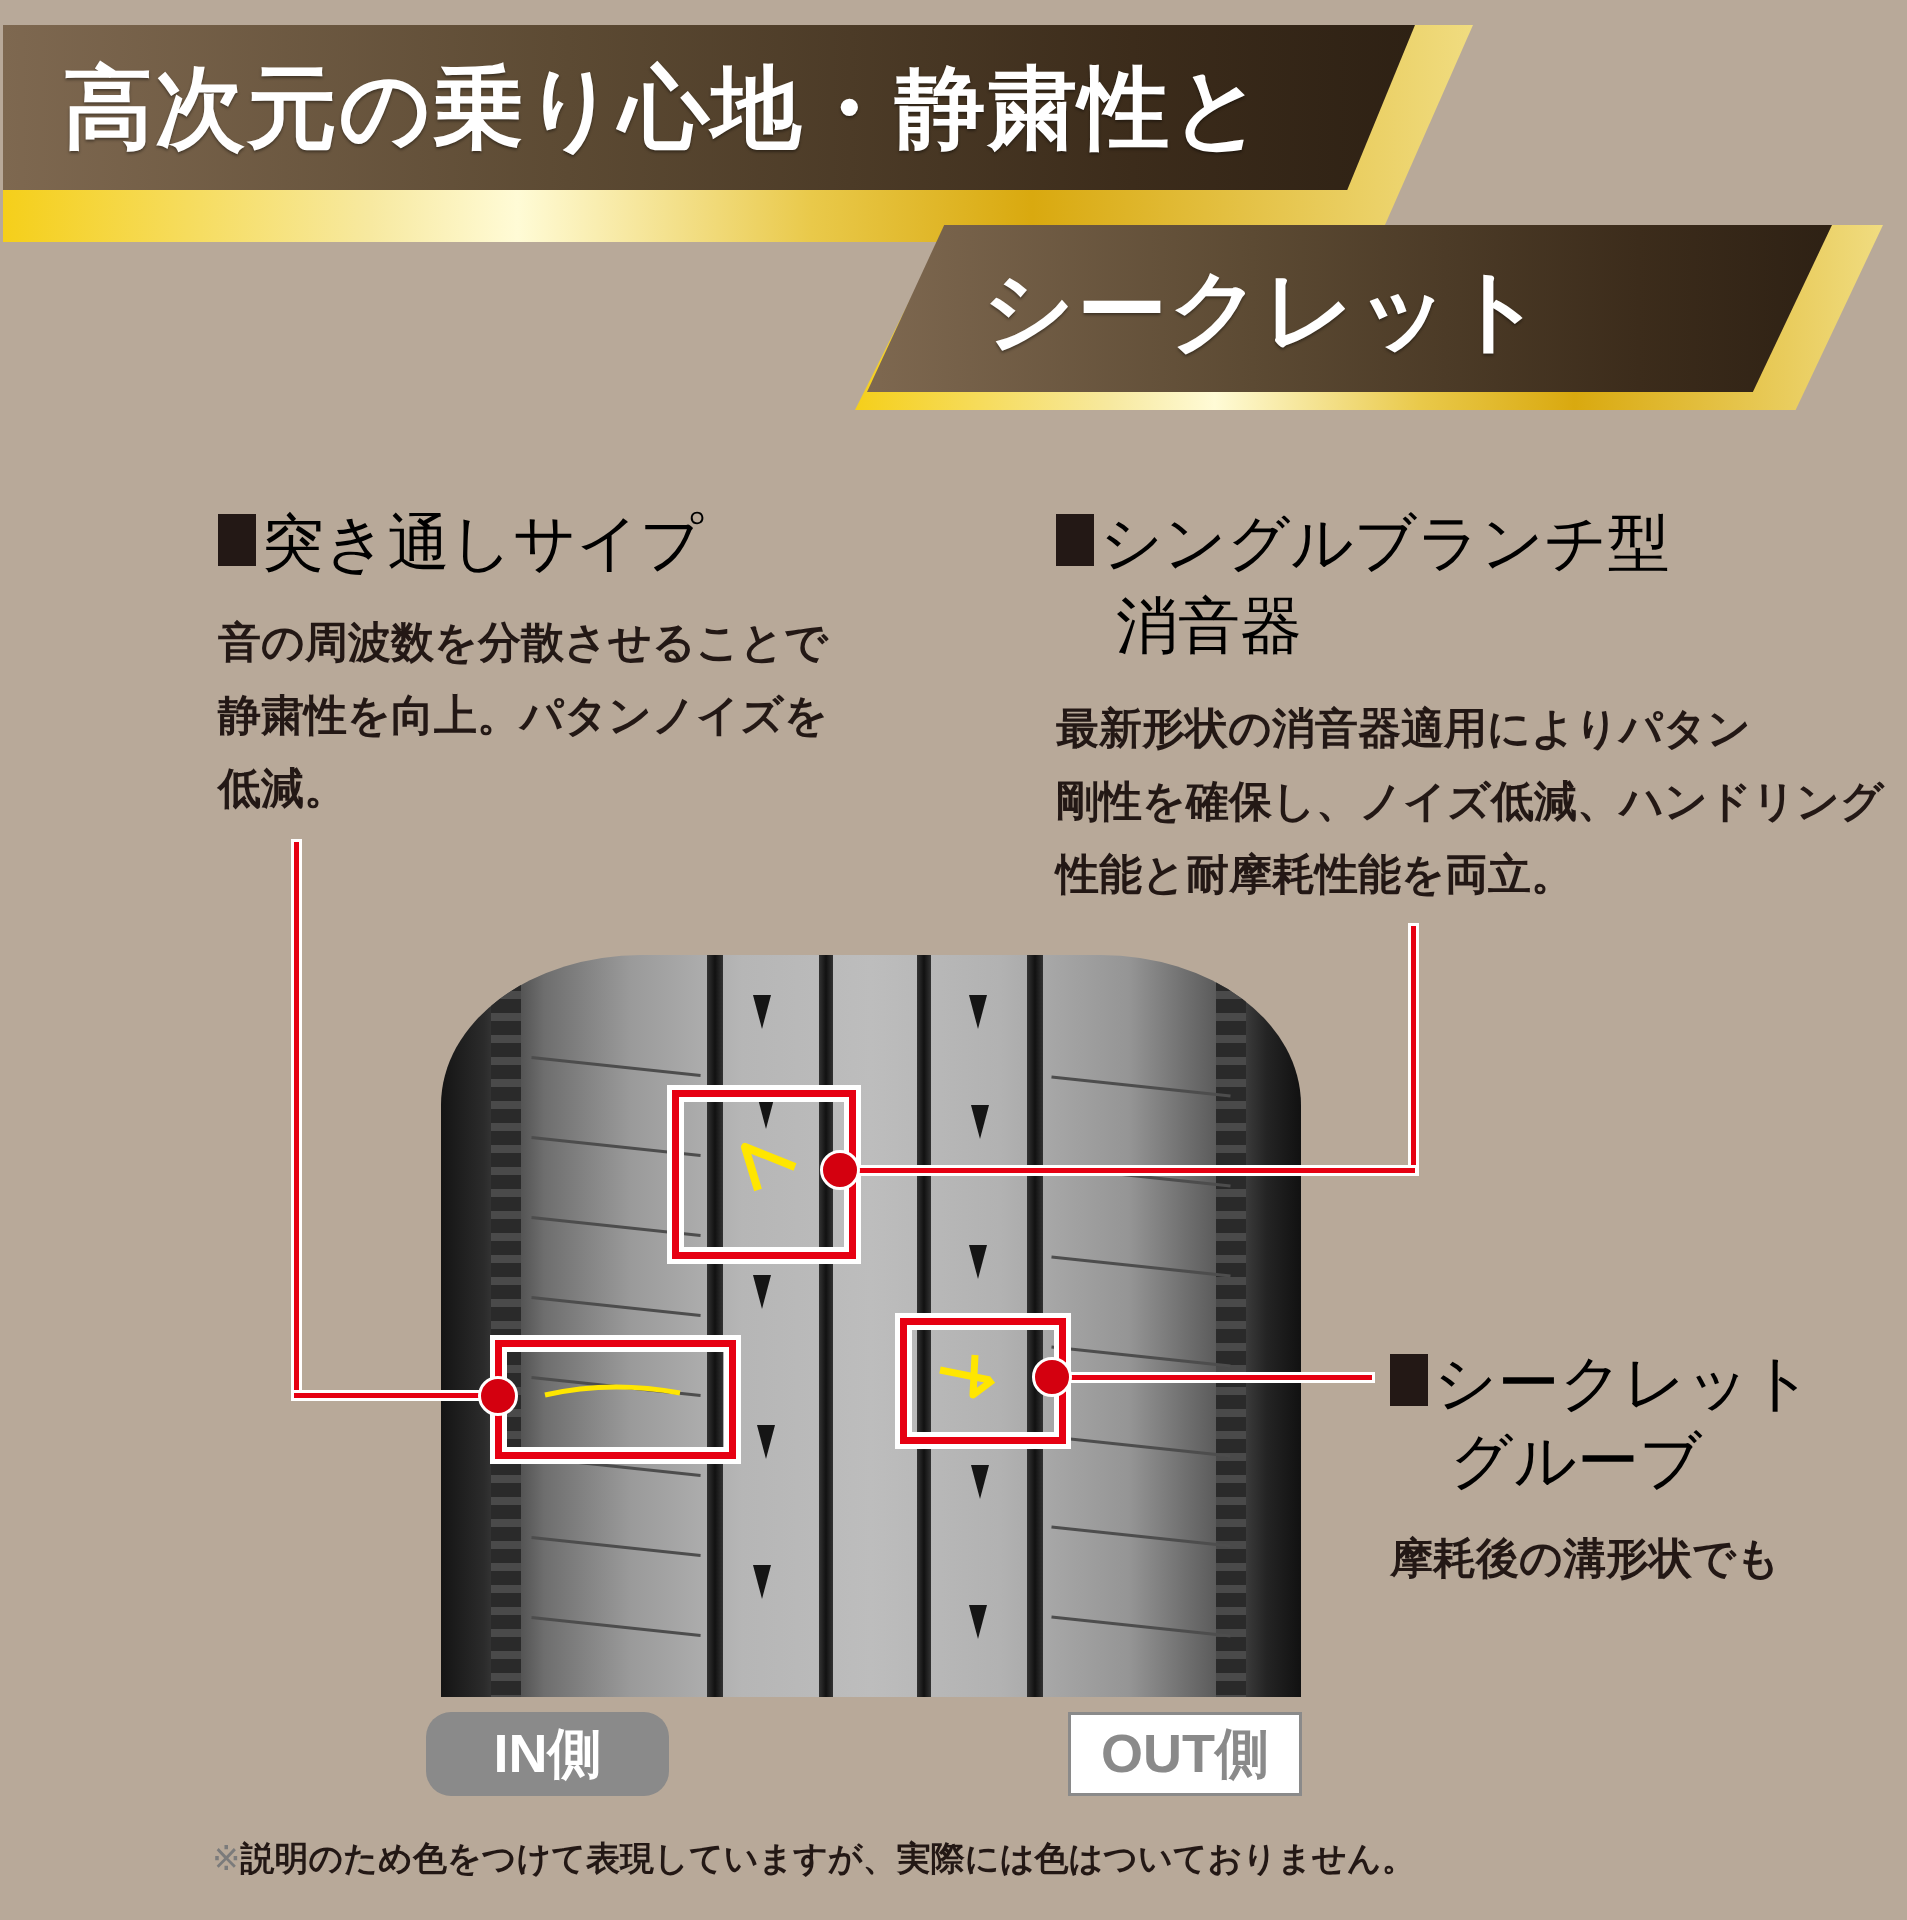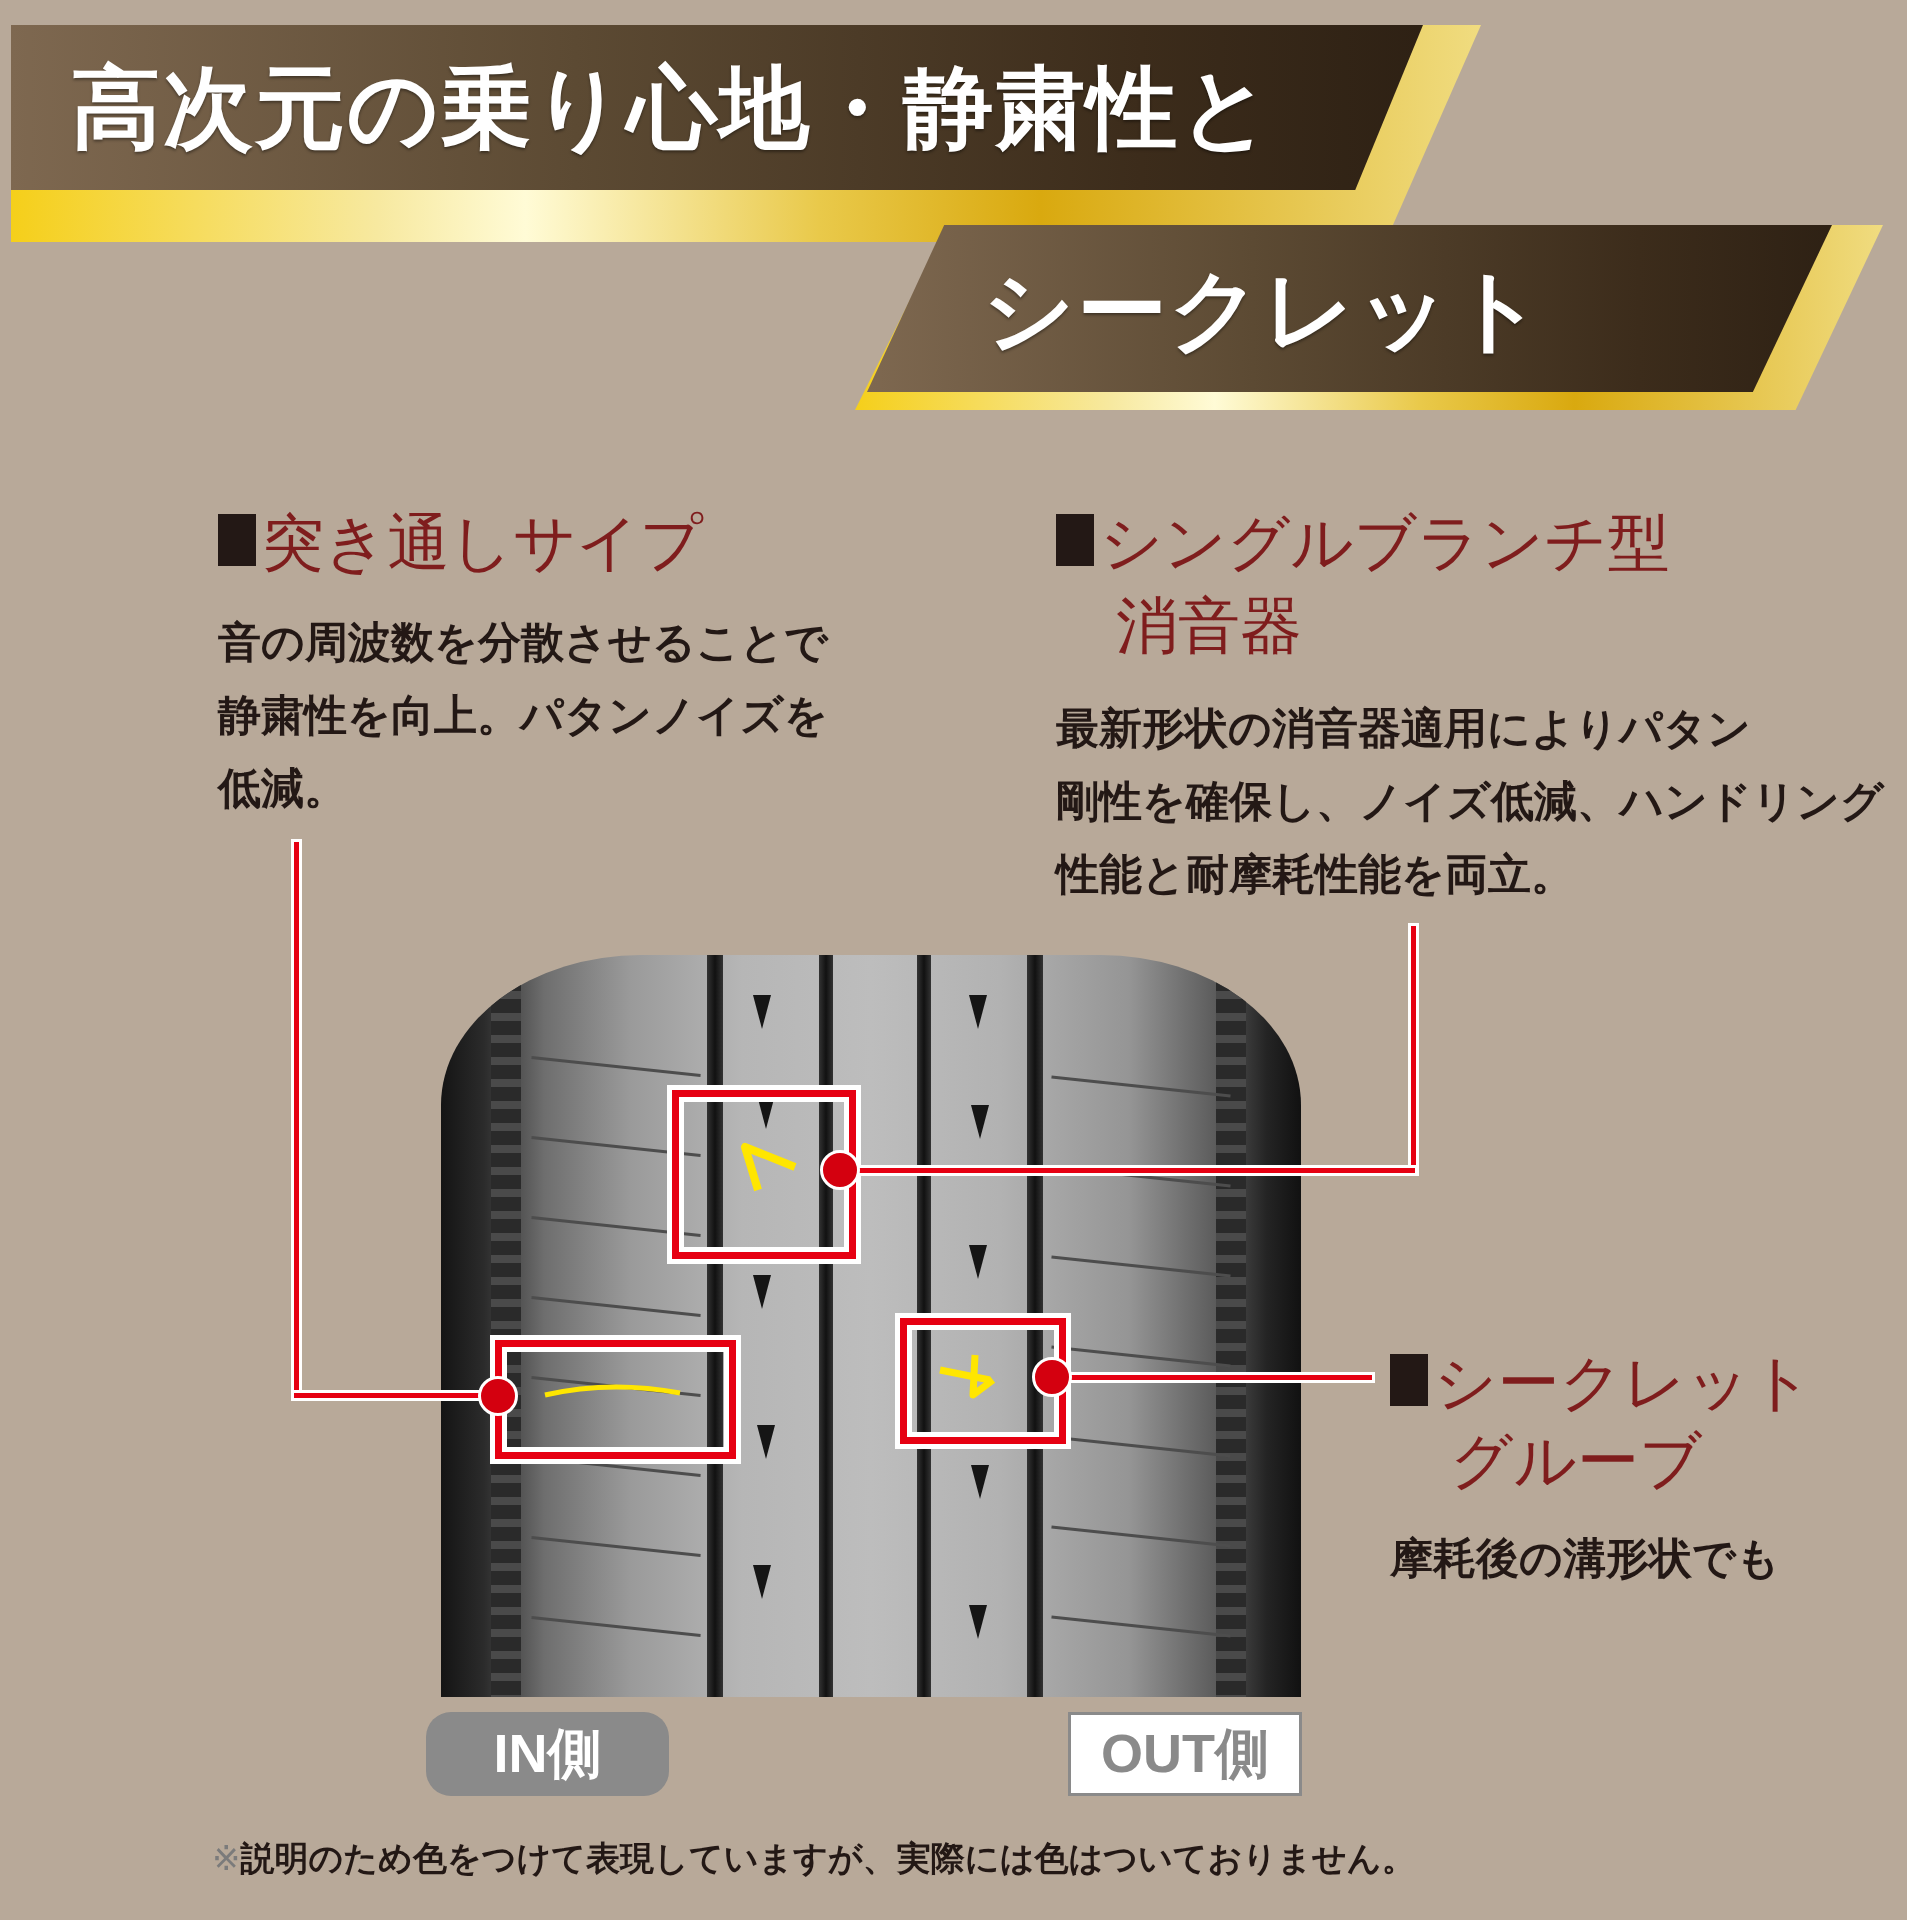"高次元の乗り心地・静粛性と" #b1 { left: 11px -> 3px }
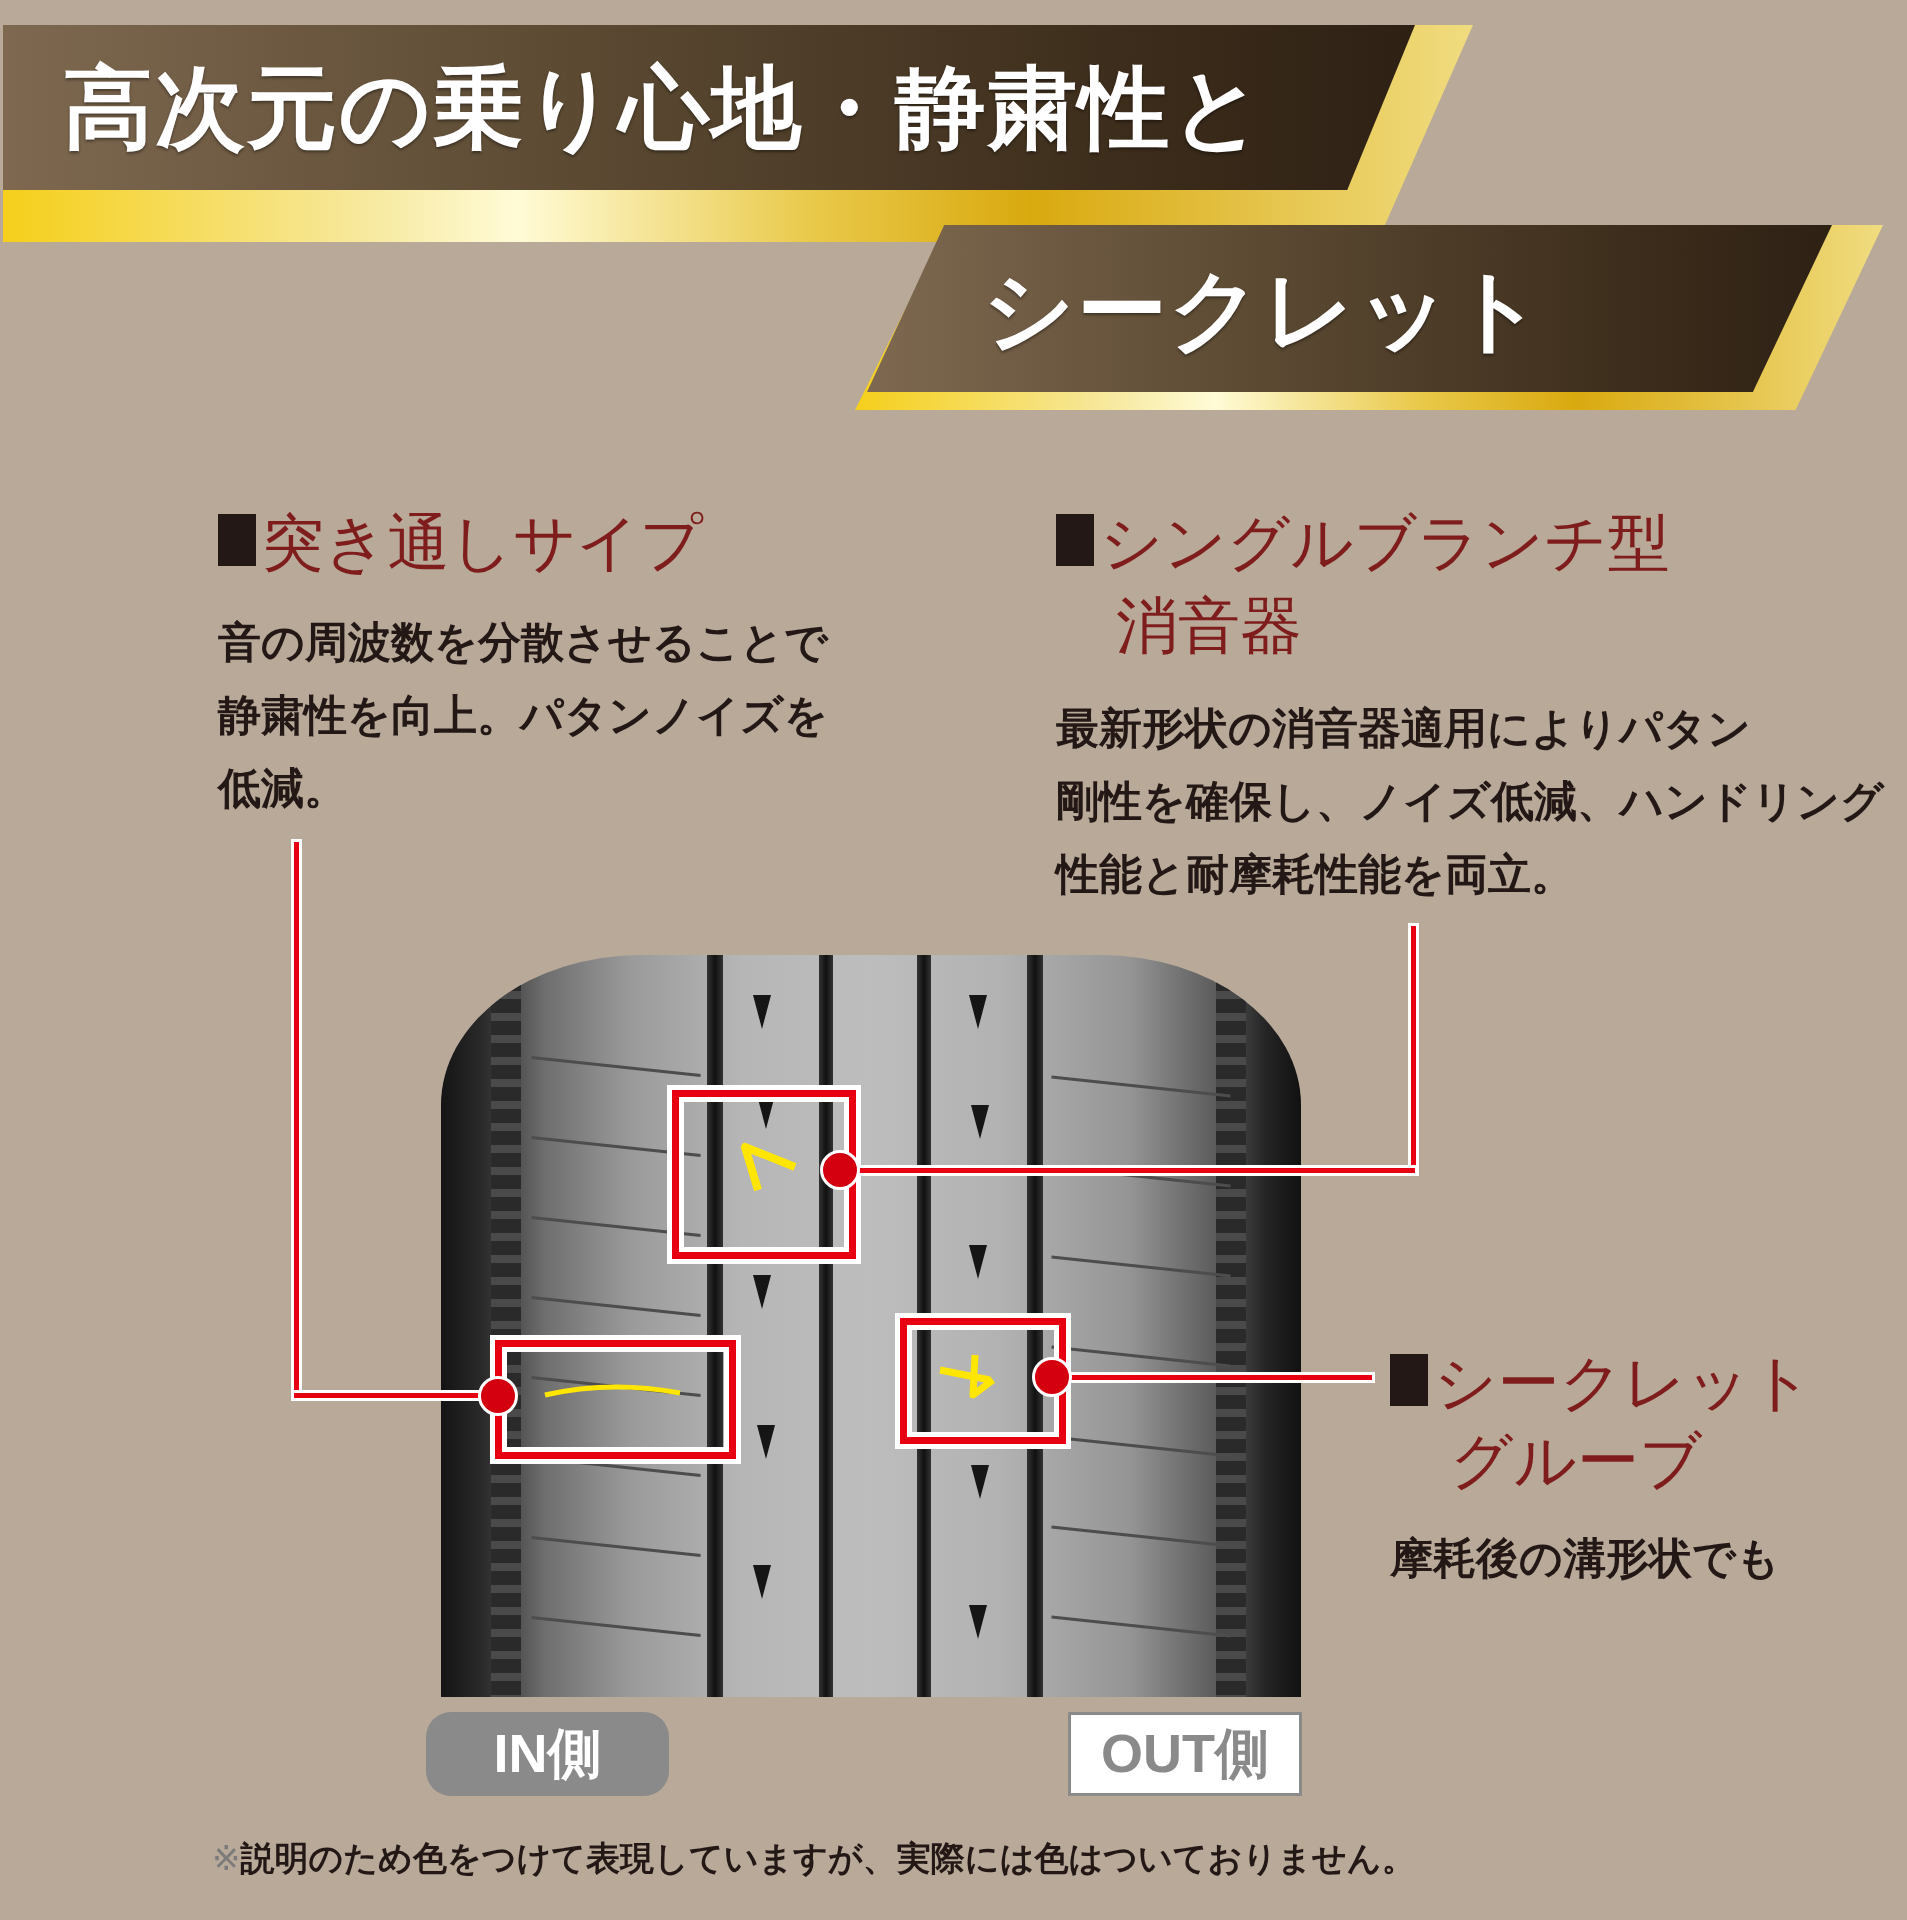"突き通しサイプ" .h { color: #7f1d1d -> #000000 }
